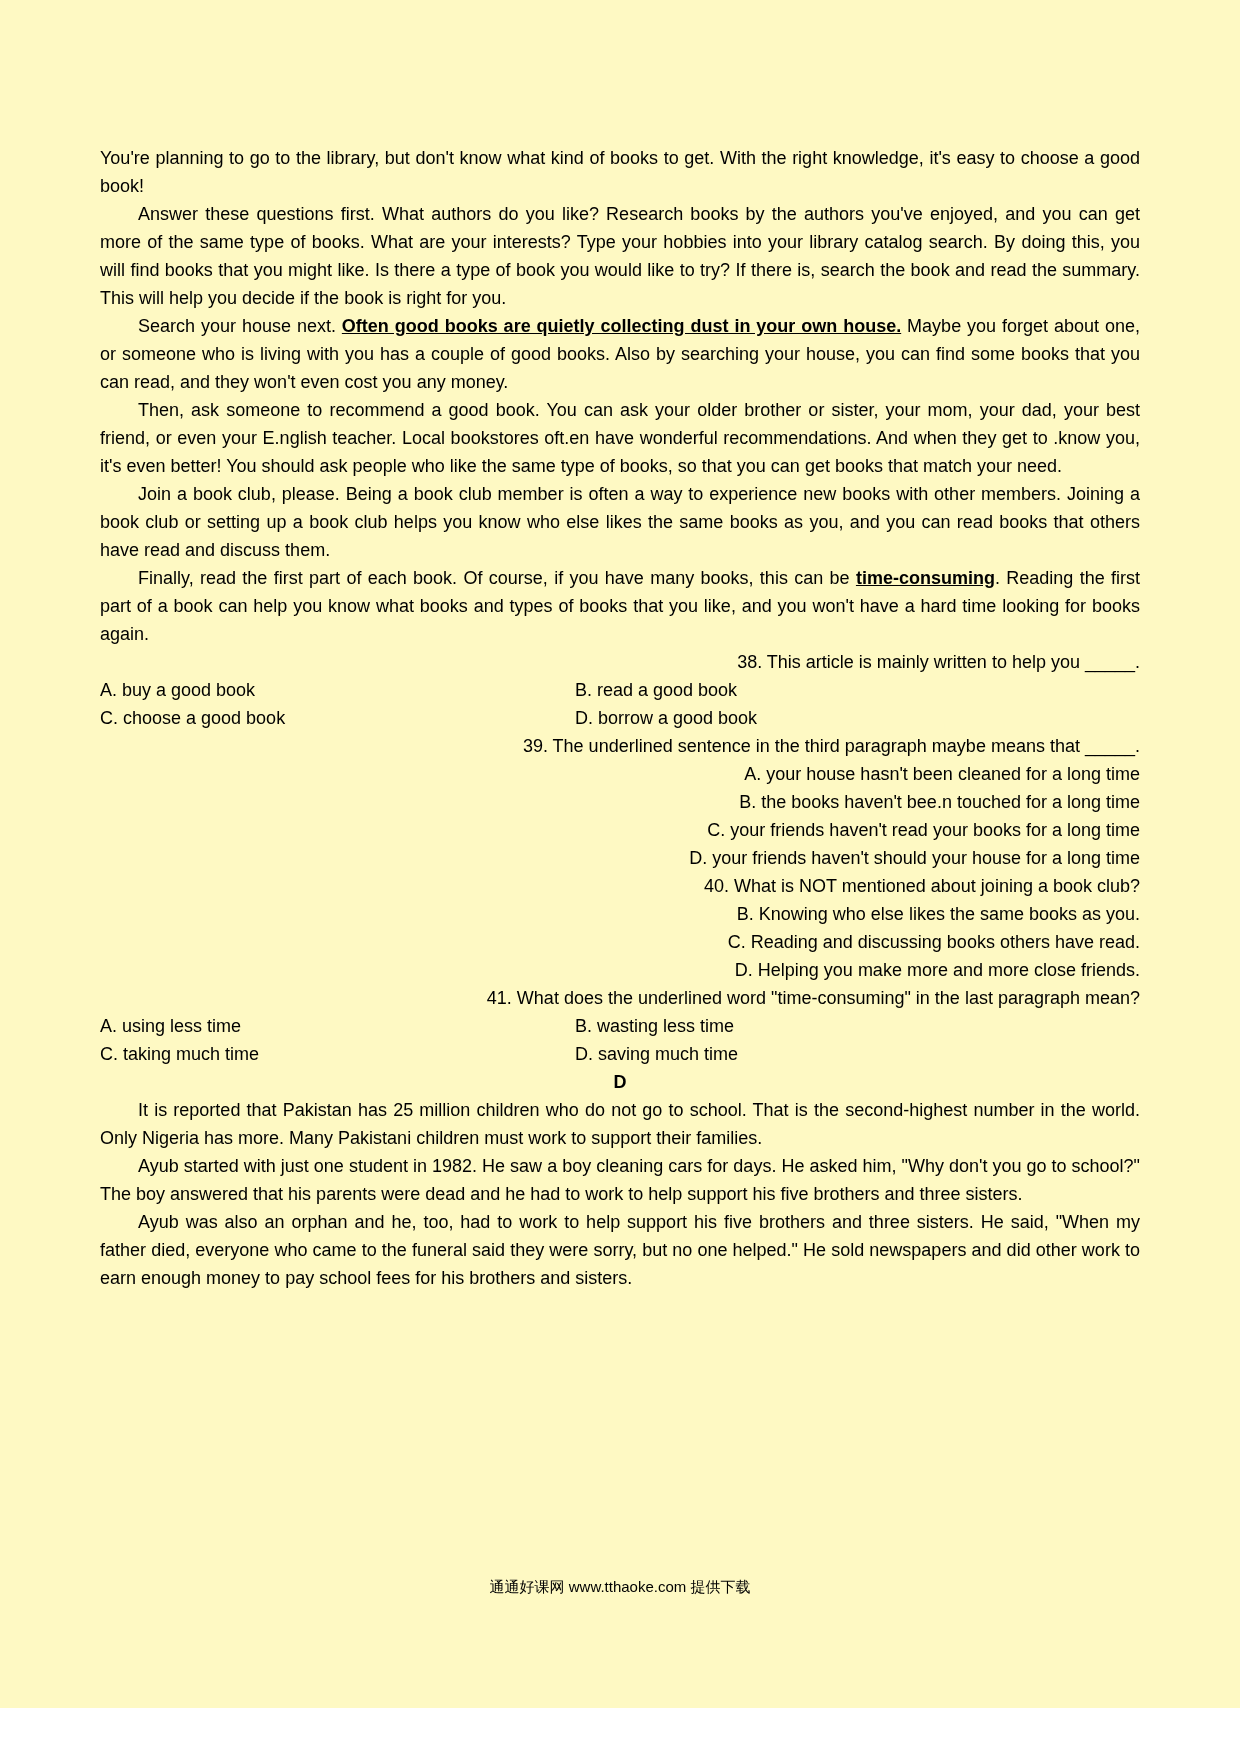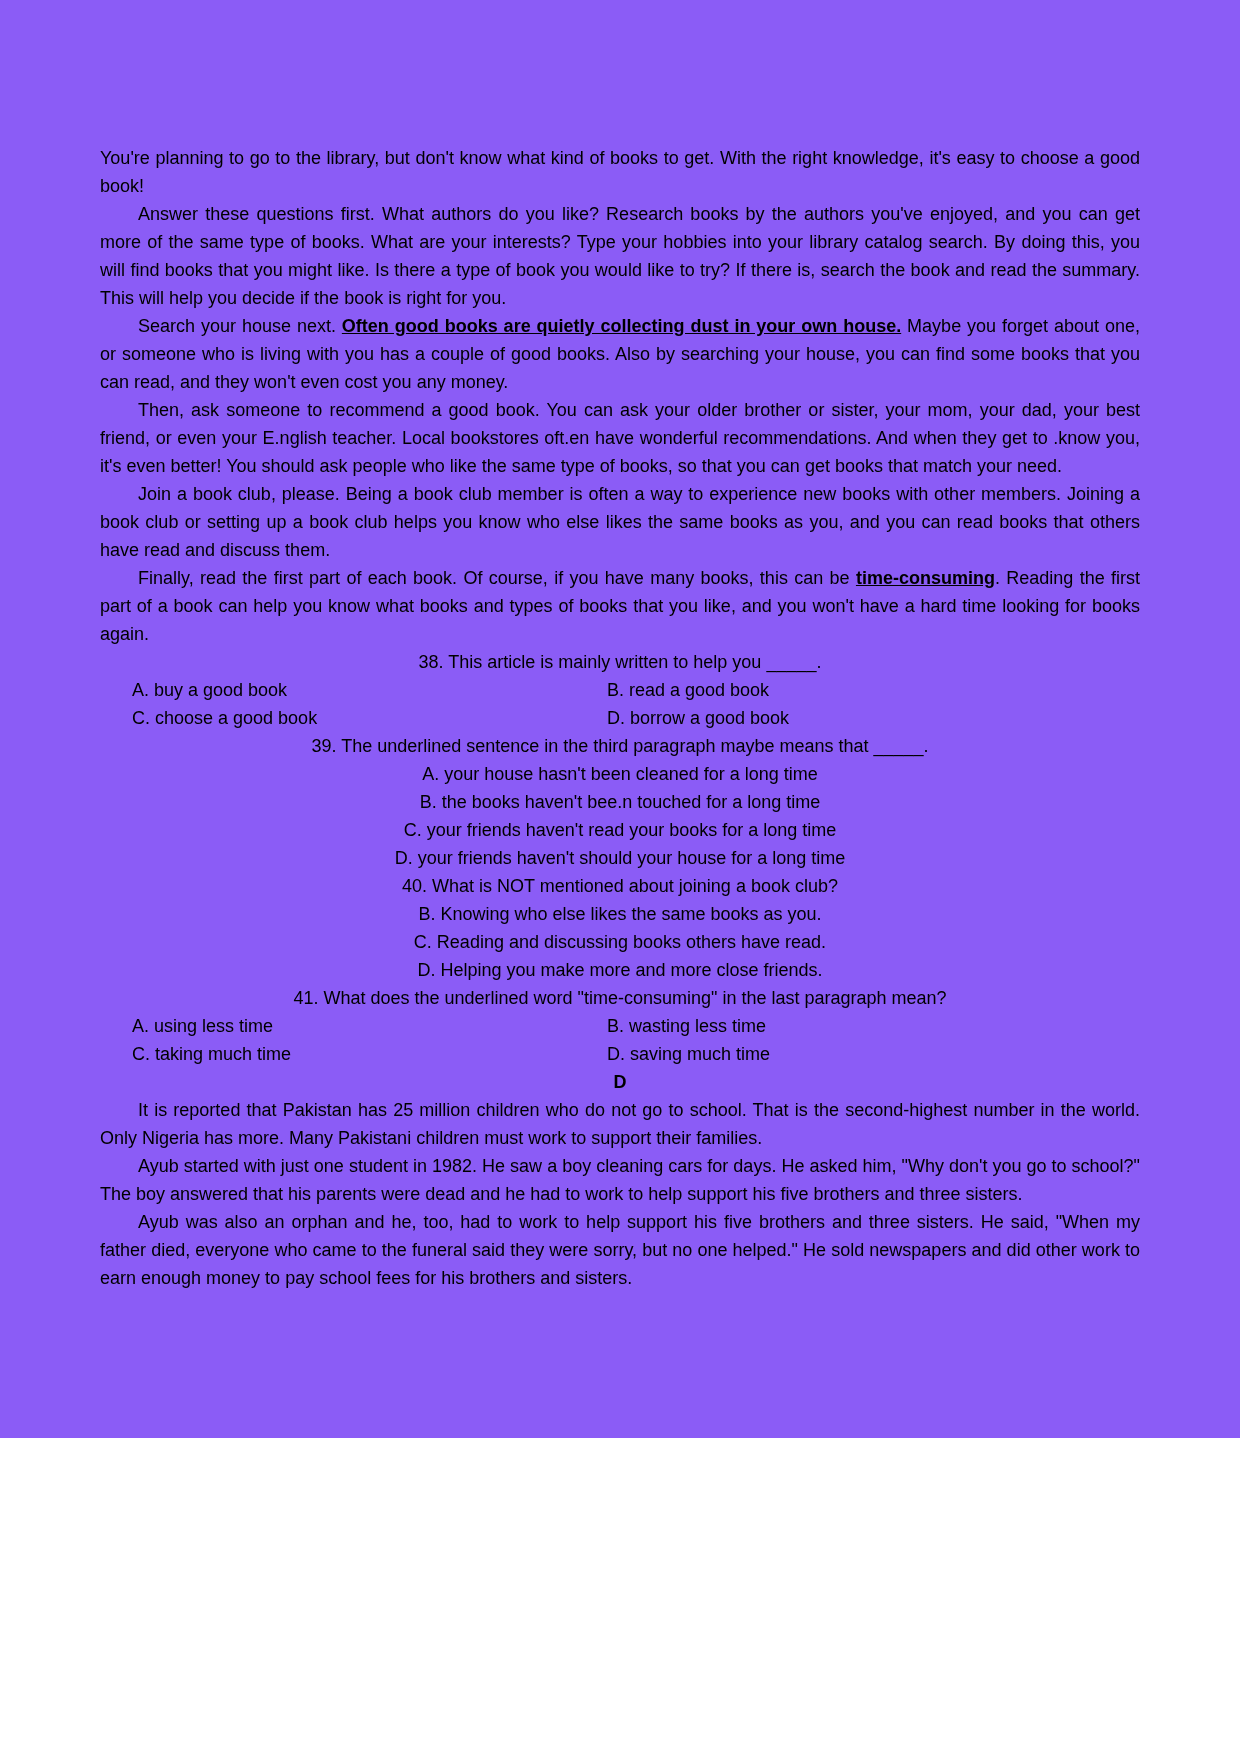"You're planning to go to" .page { background: #8b5cf6 -> #fef9c3; height: 1438px -> 1708px }
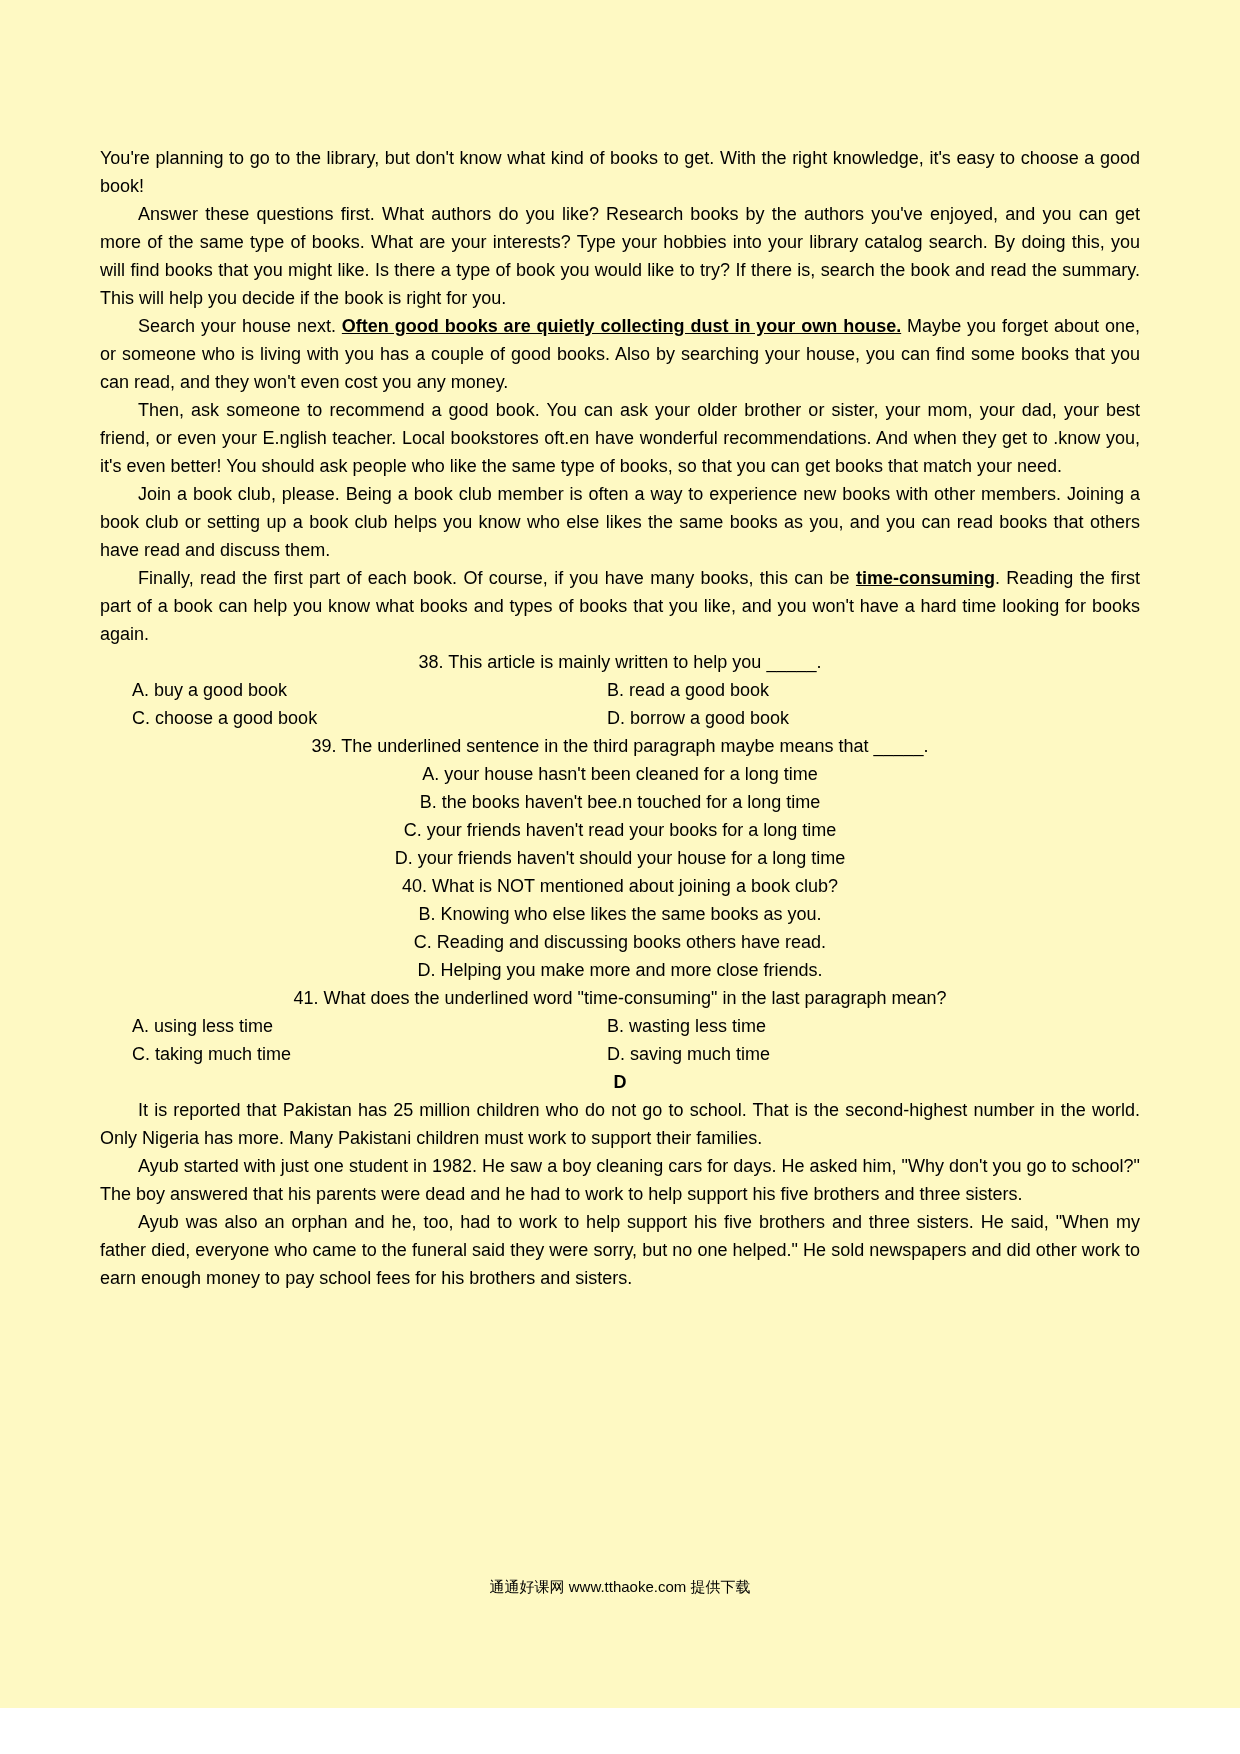"38. This article is mainly" .qline { text-align: center -> right }
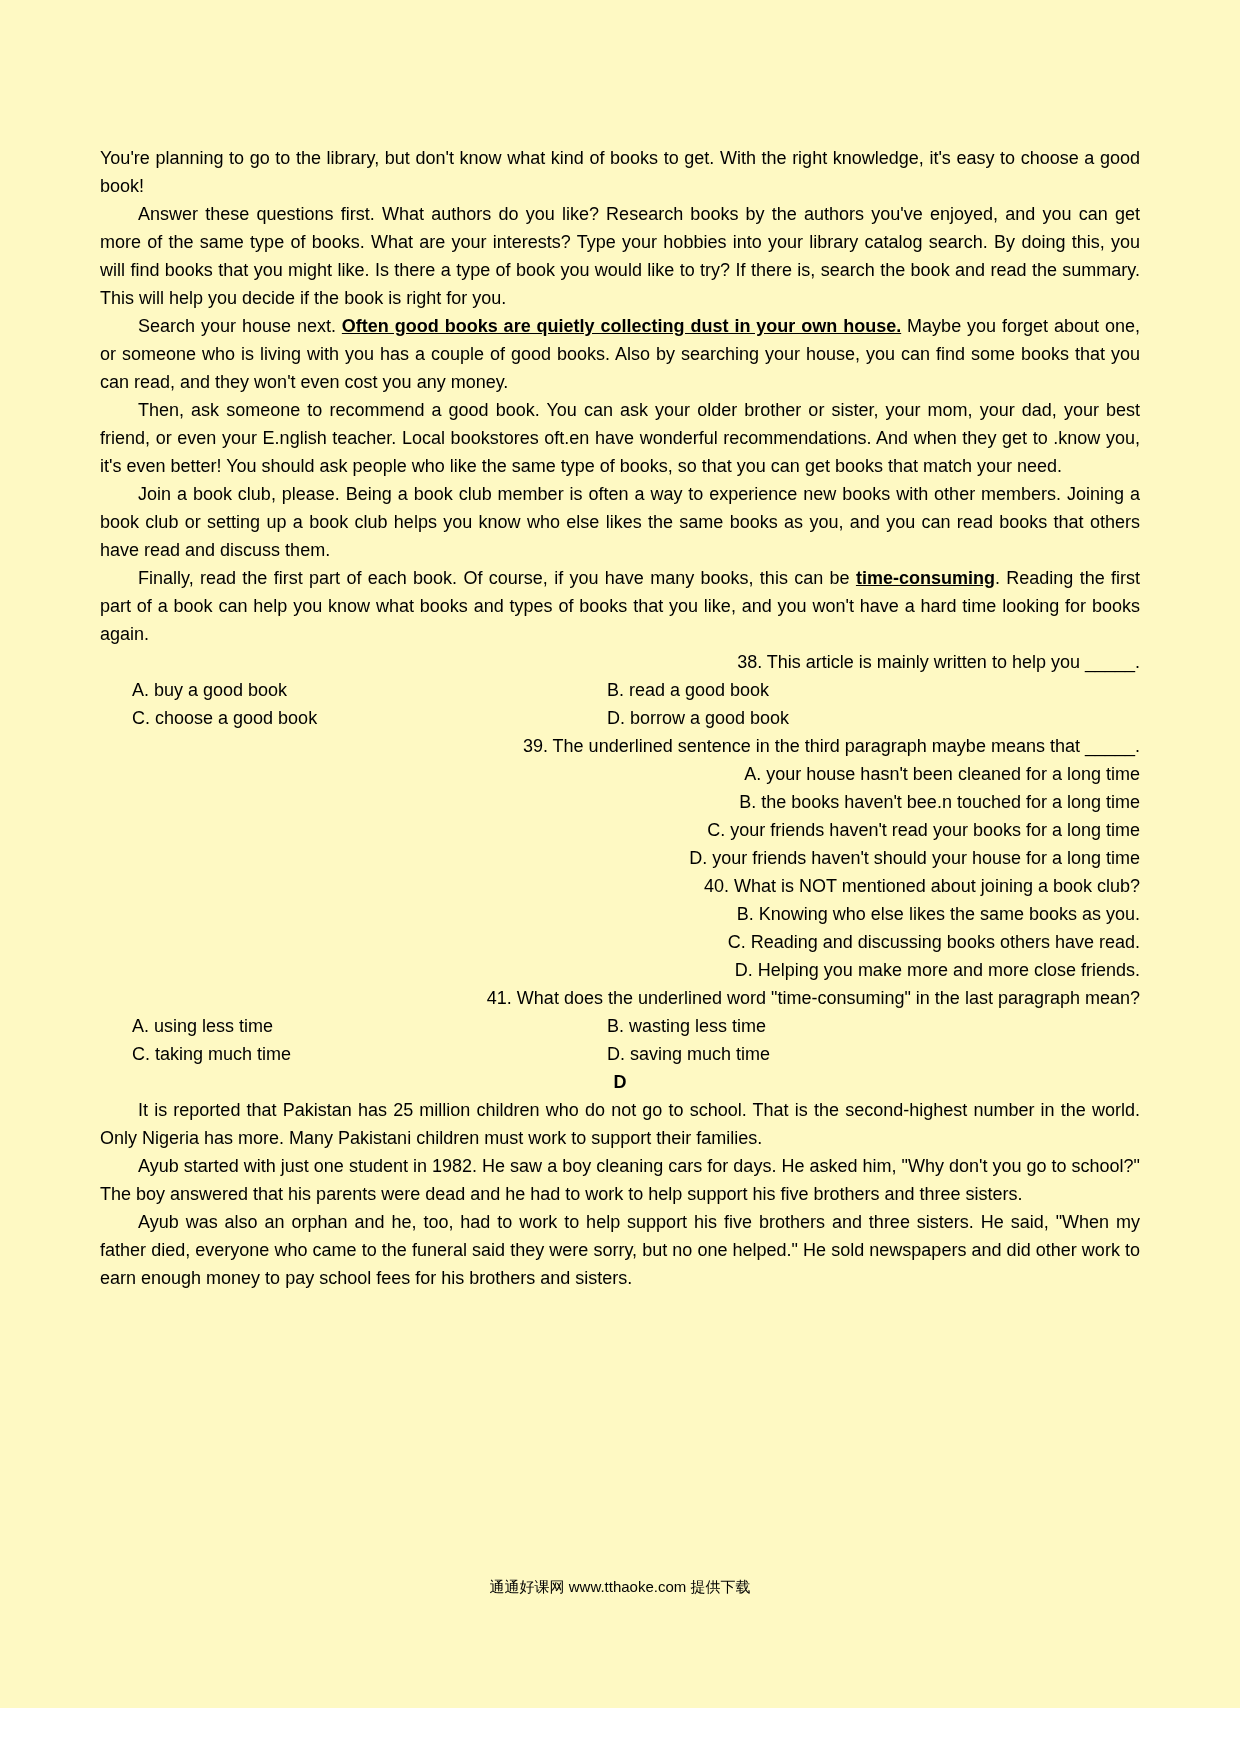"A. buy a good book" .optcol1 { margin-left: 32px -> none }
